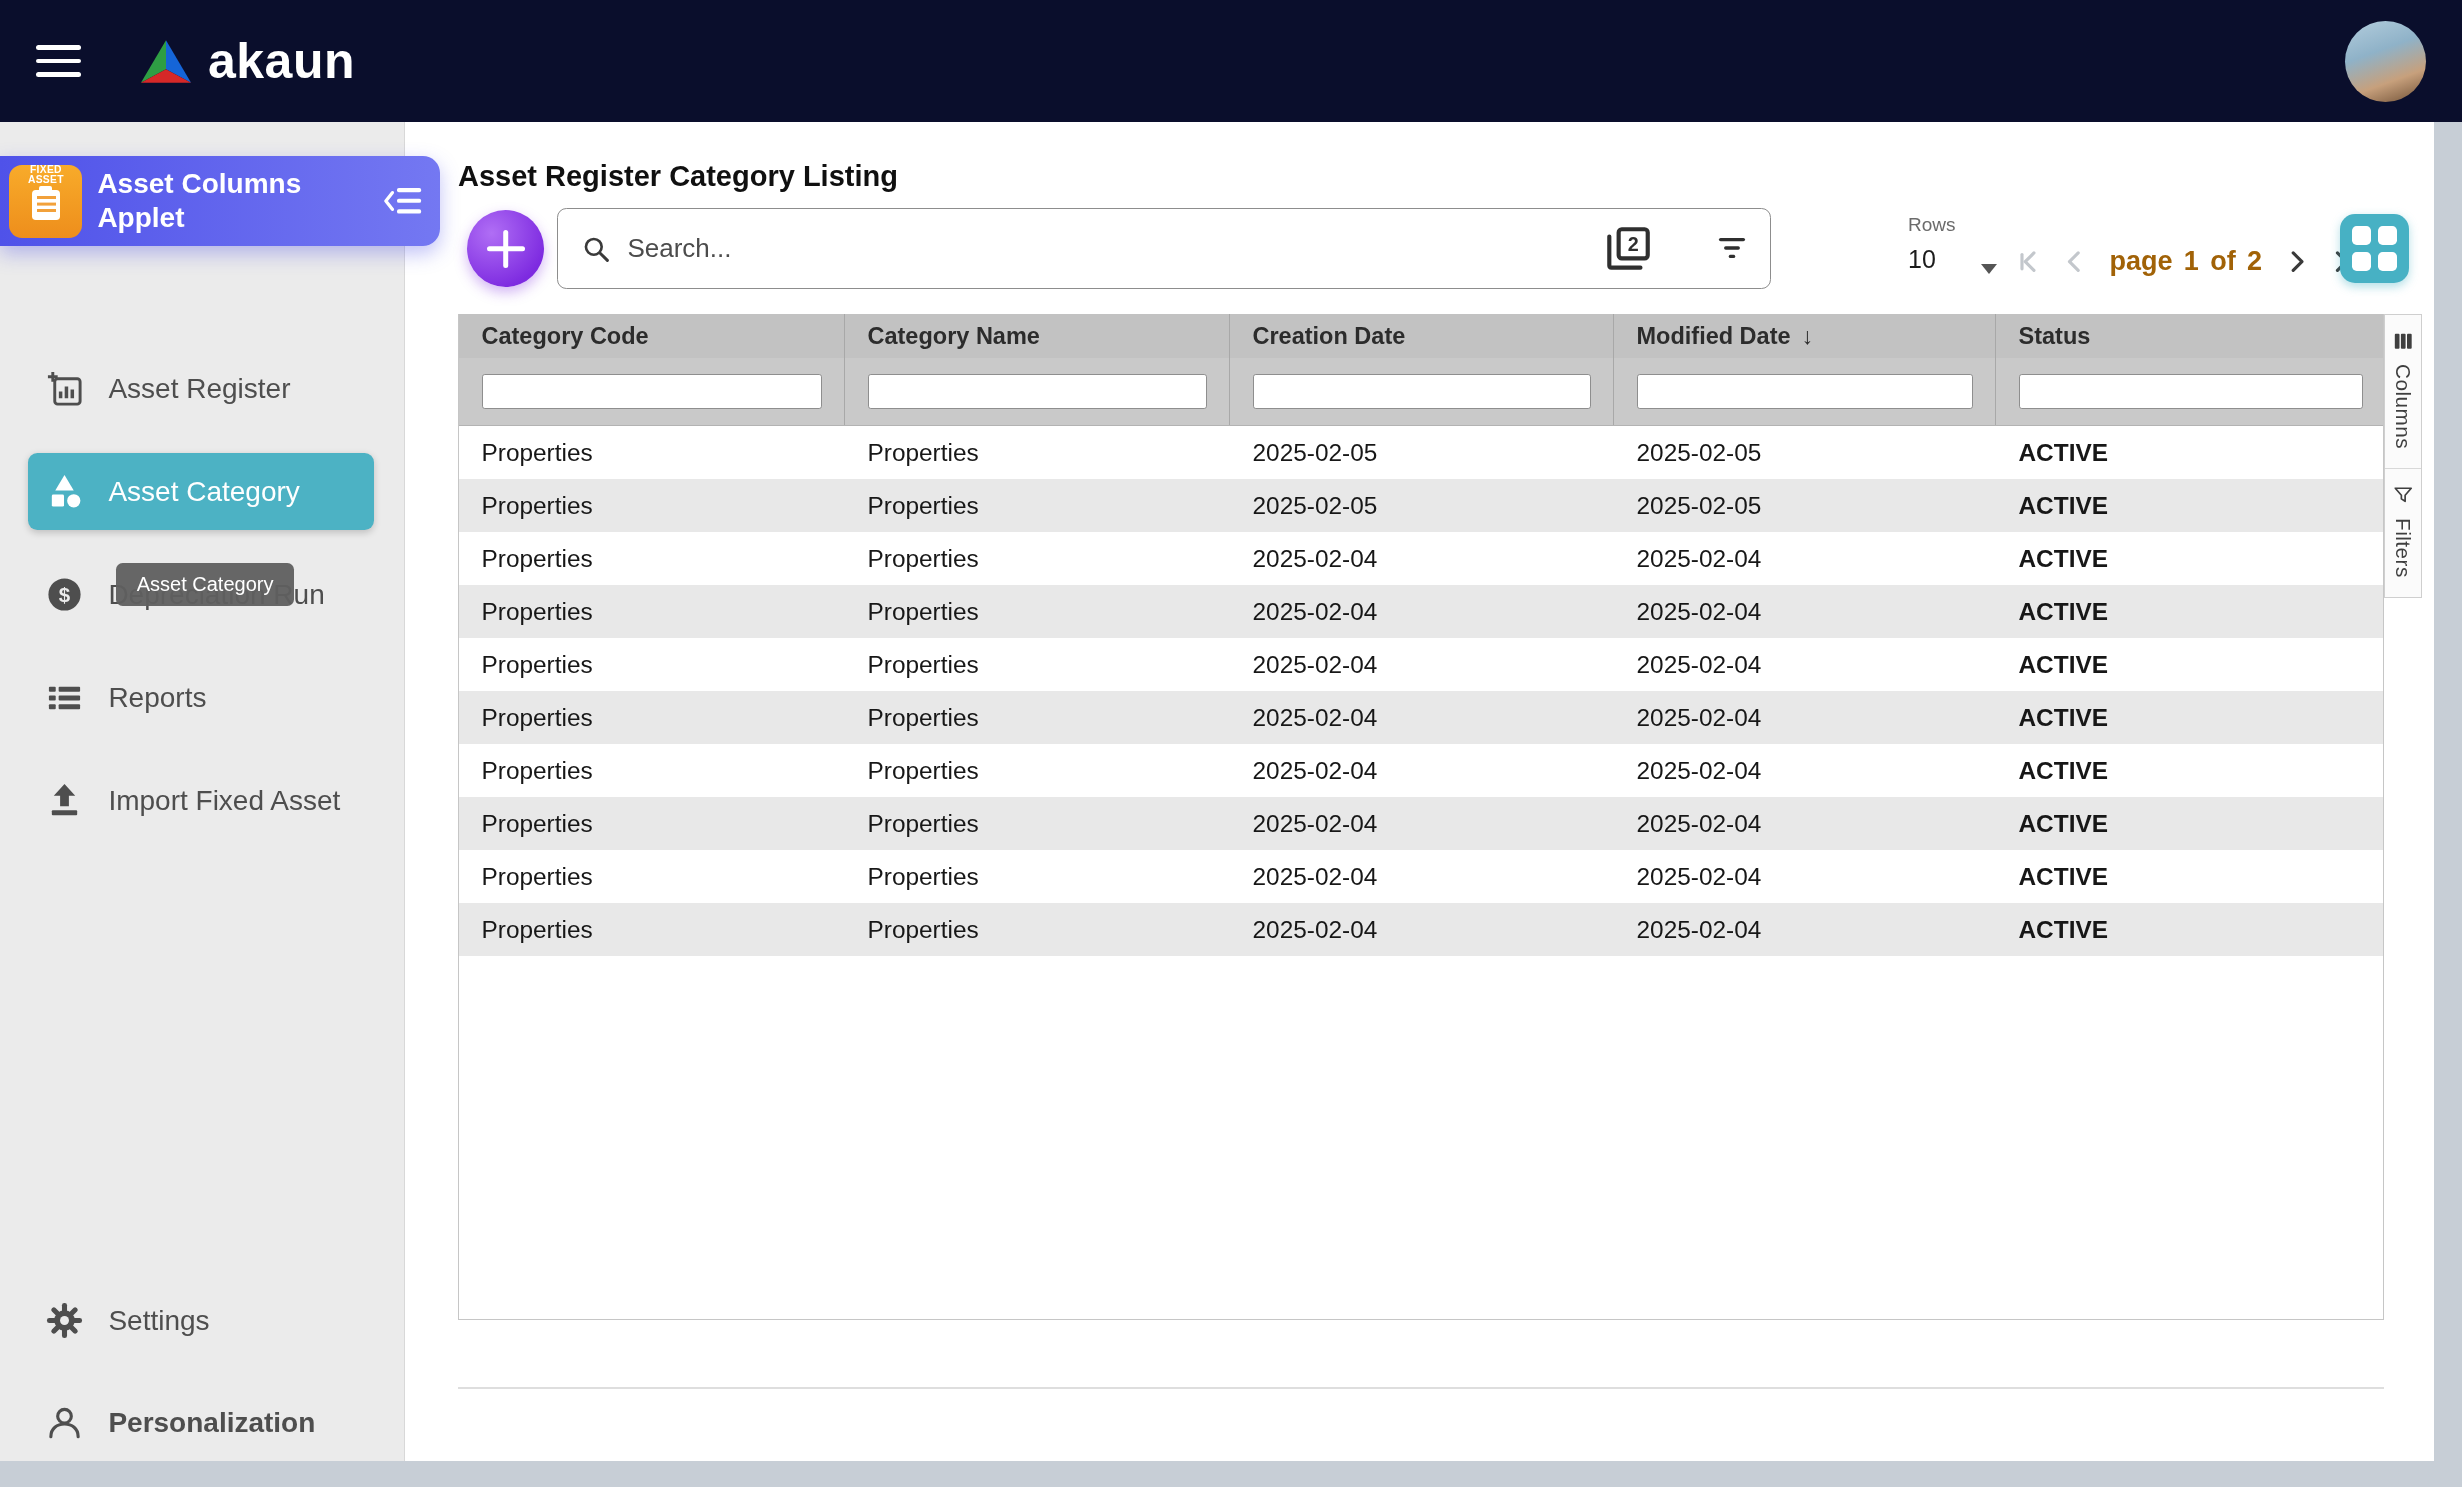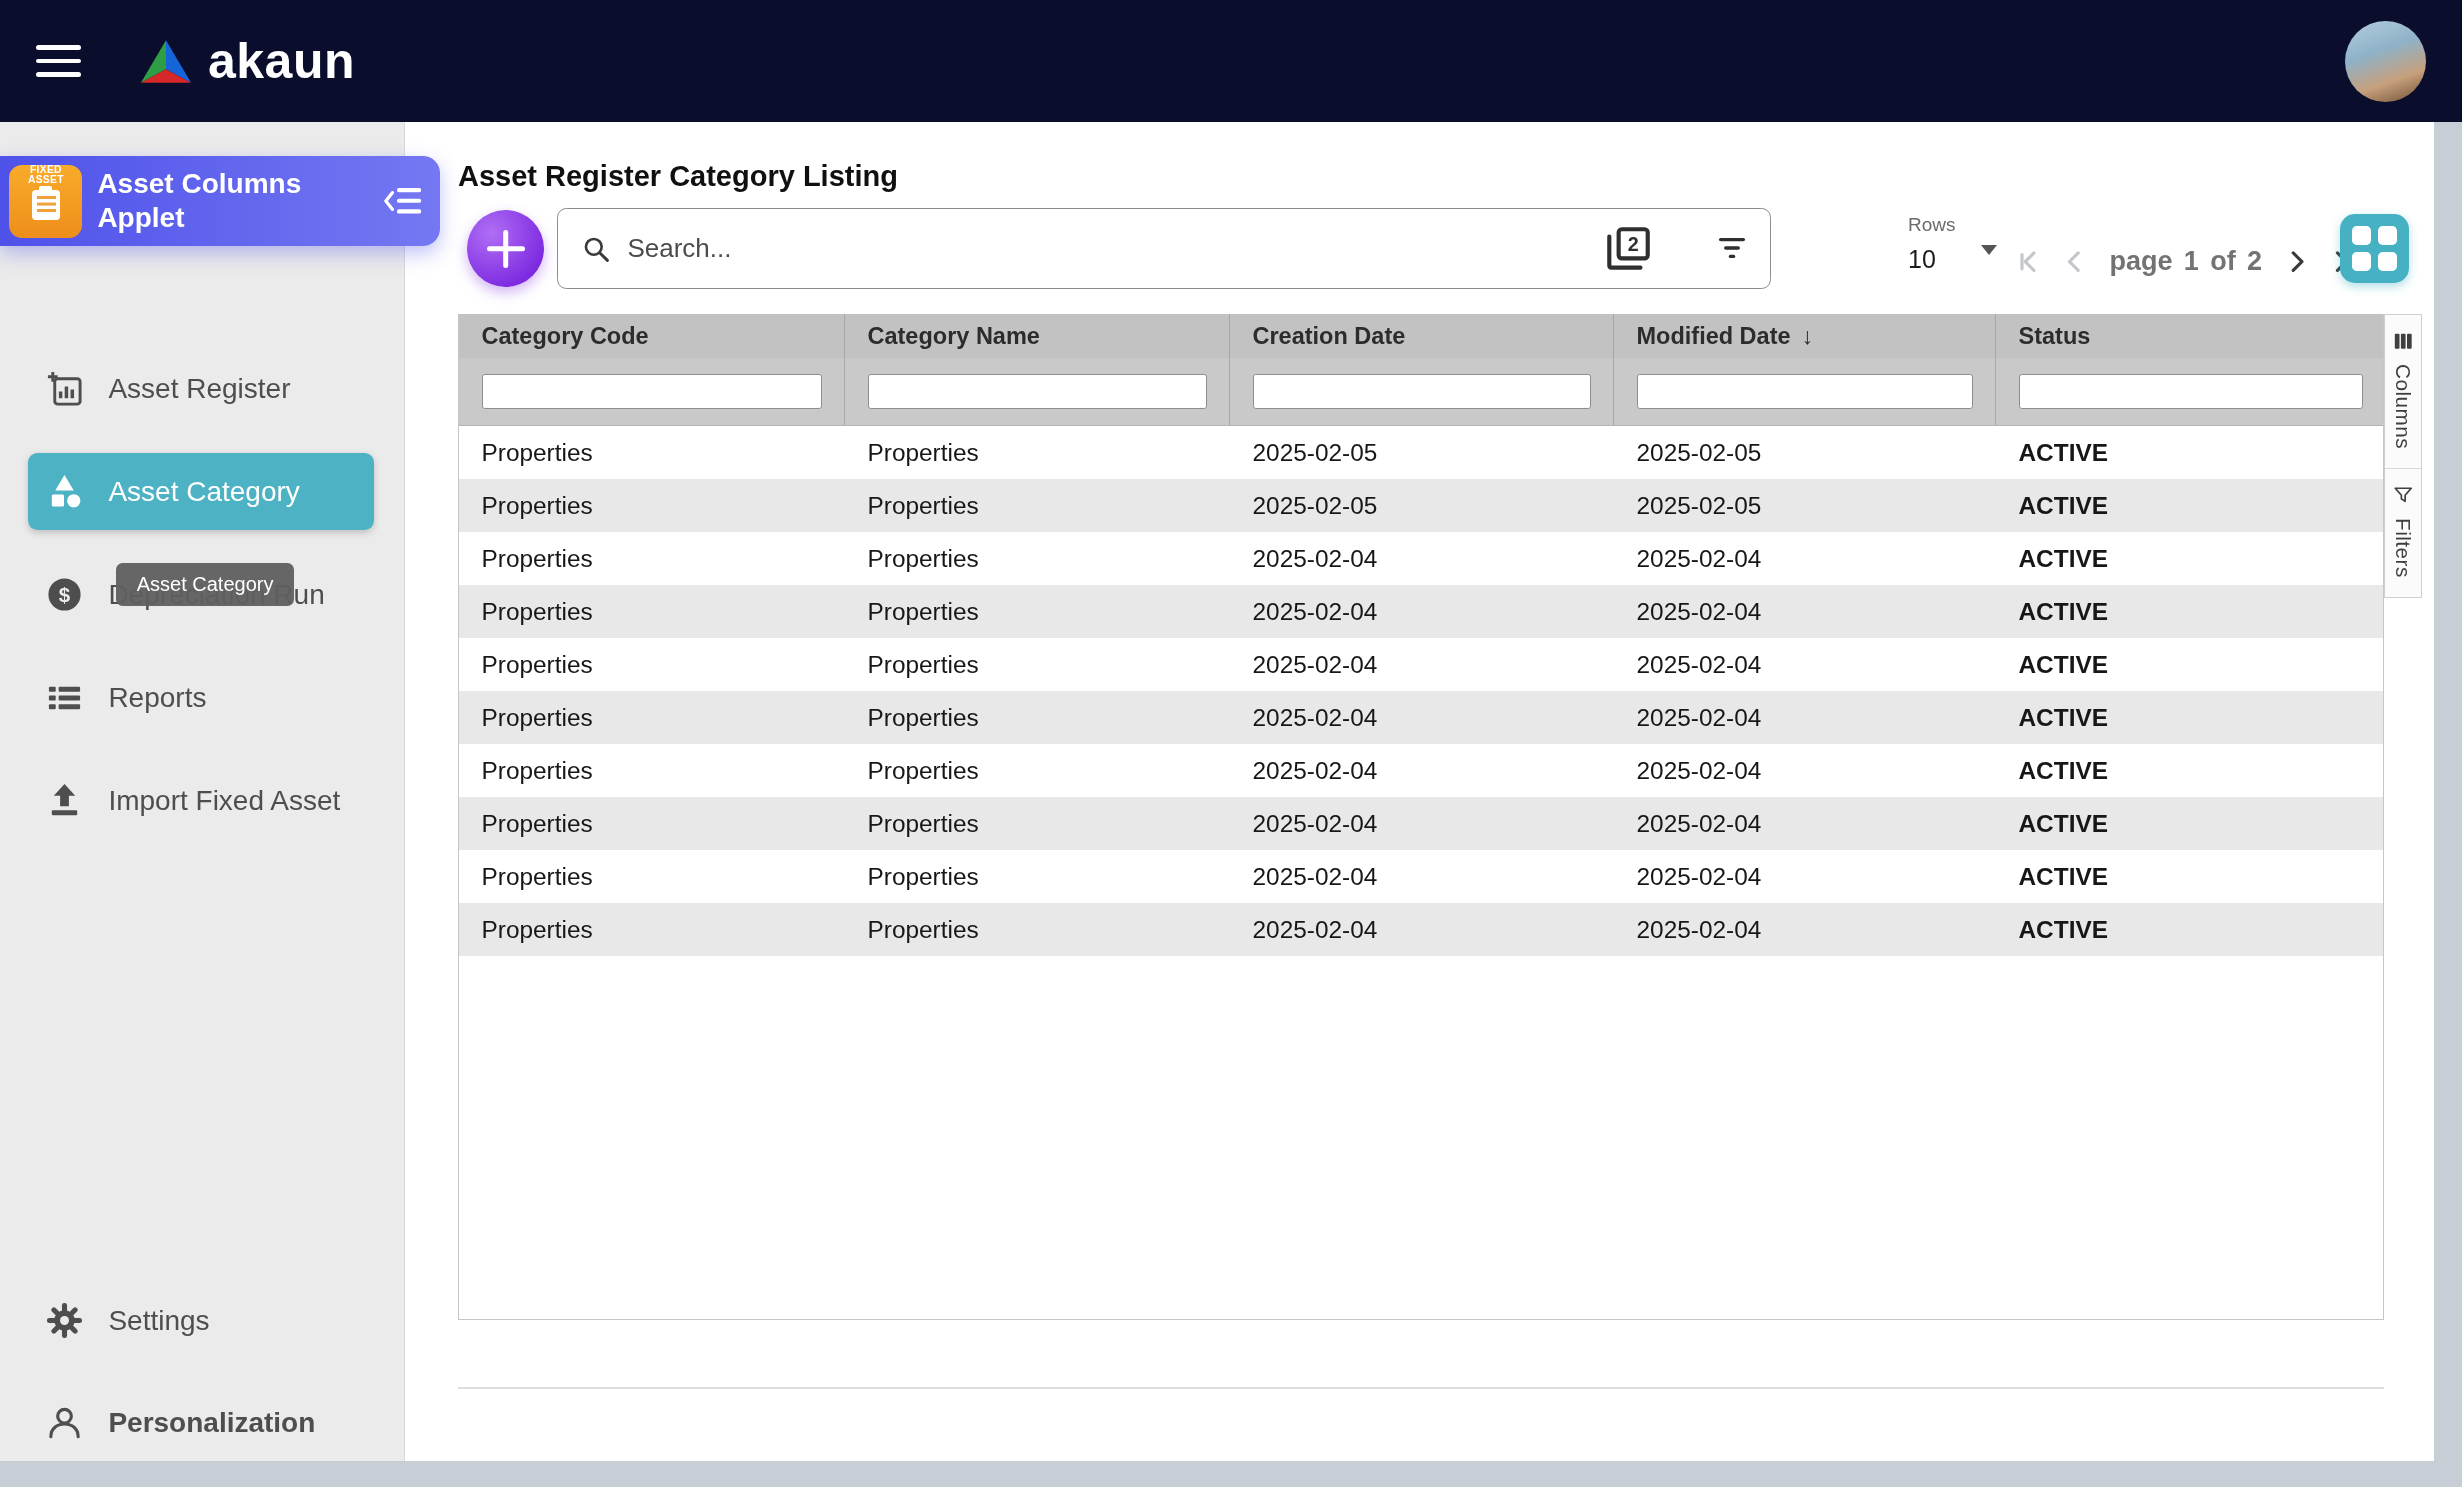"10" .rows-select { align-items: flex-start -> flex-end }
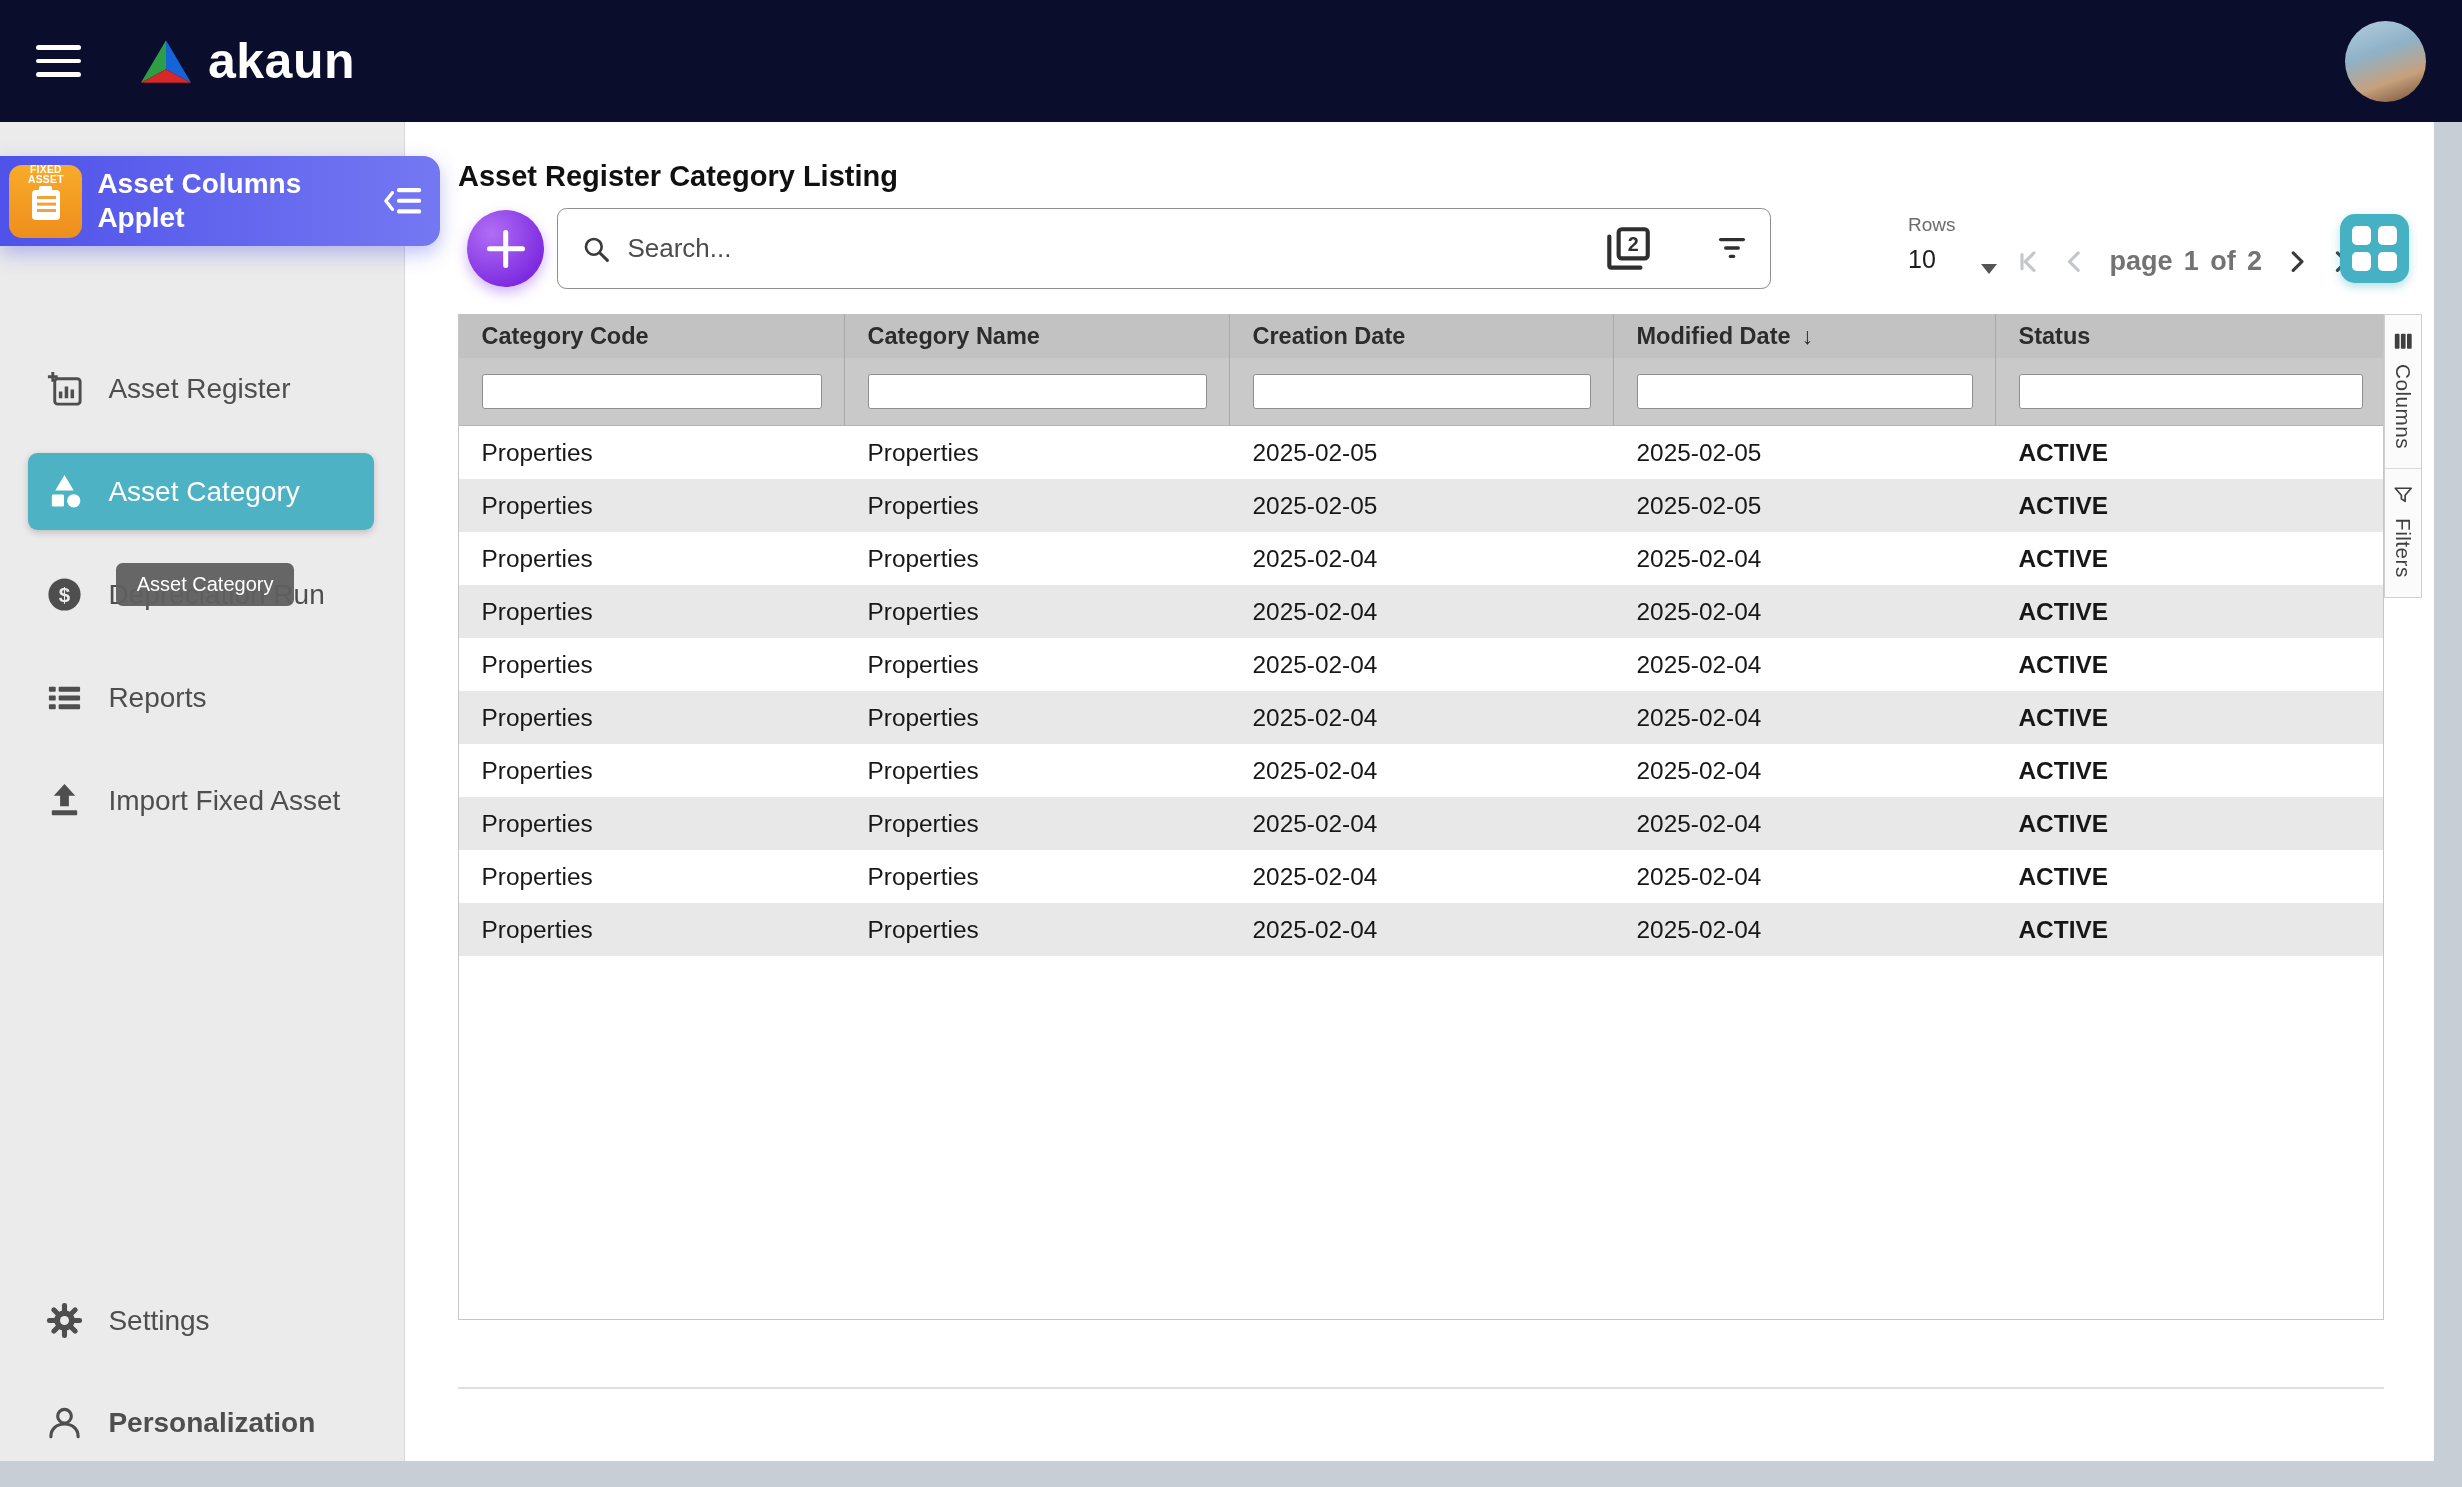"page" .pager-text { color: #737373 -> #a16207 }
